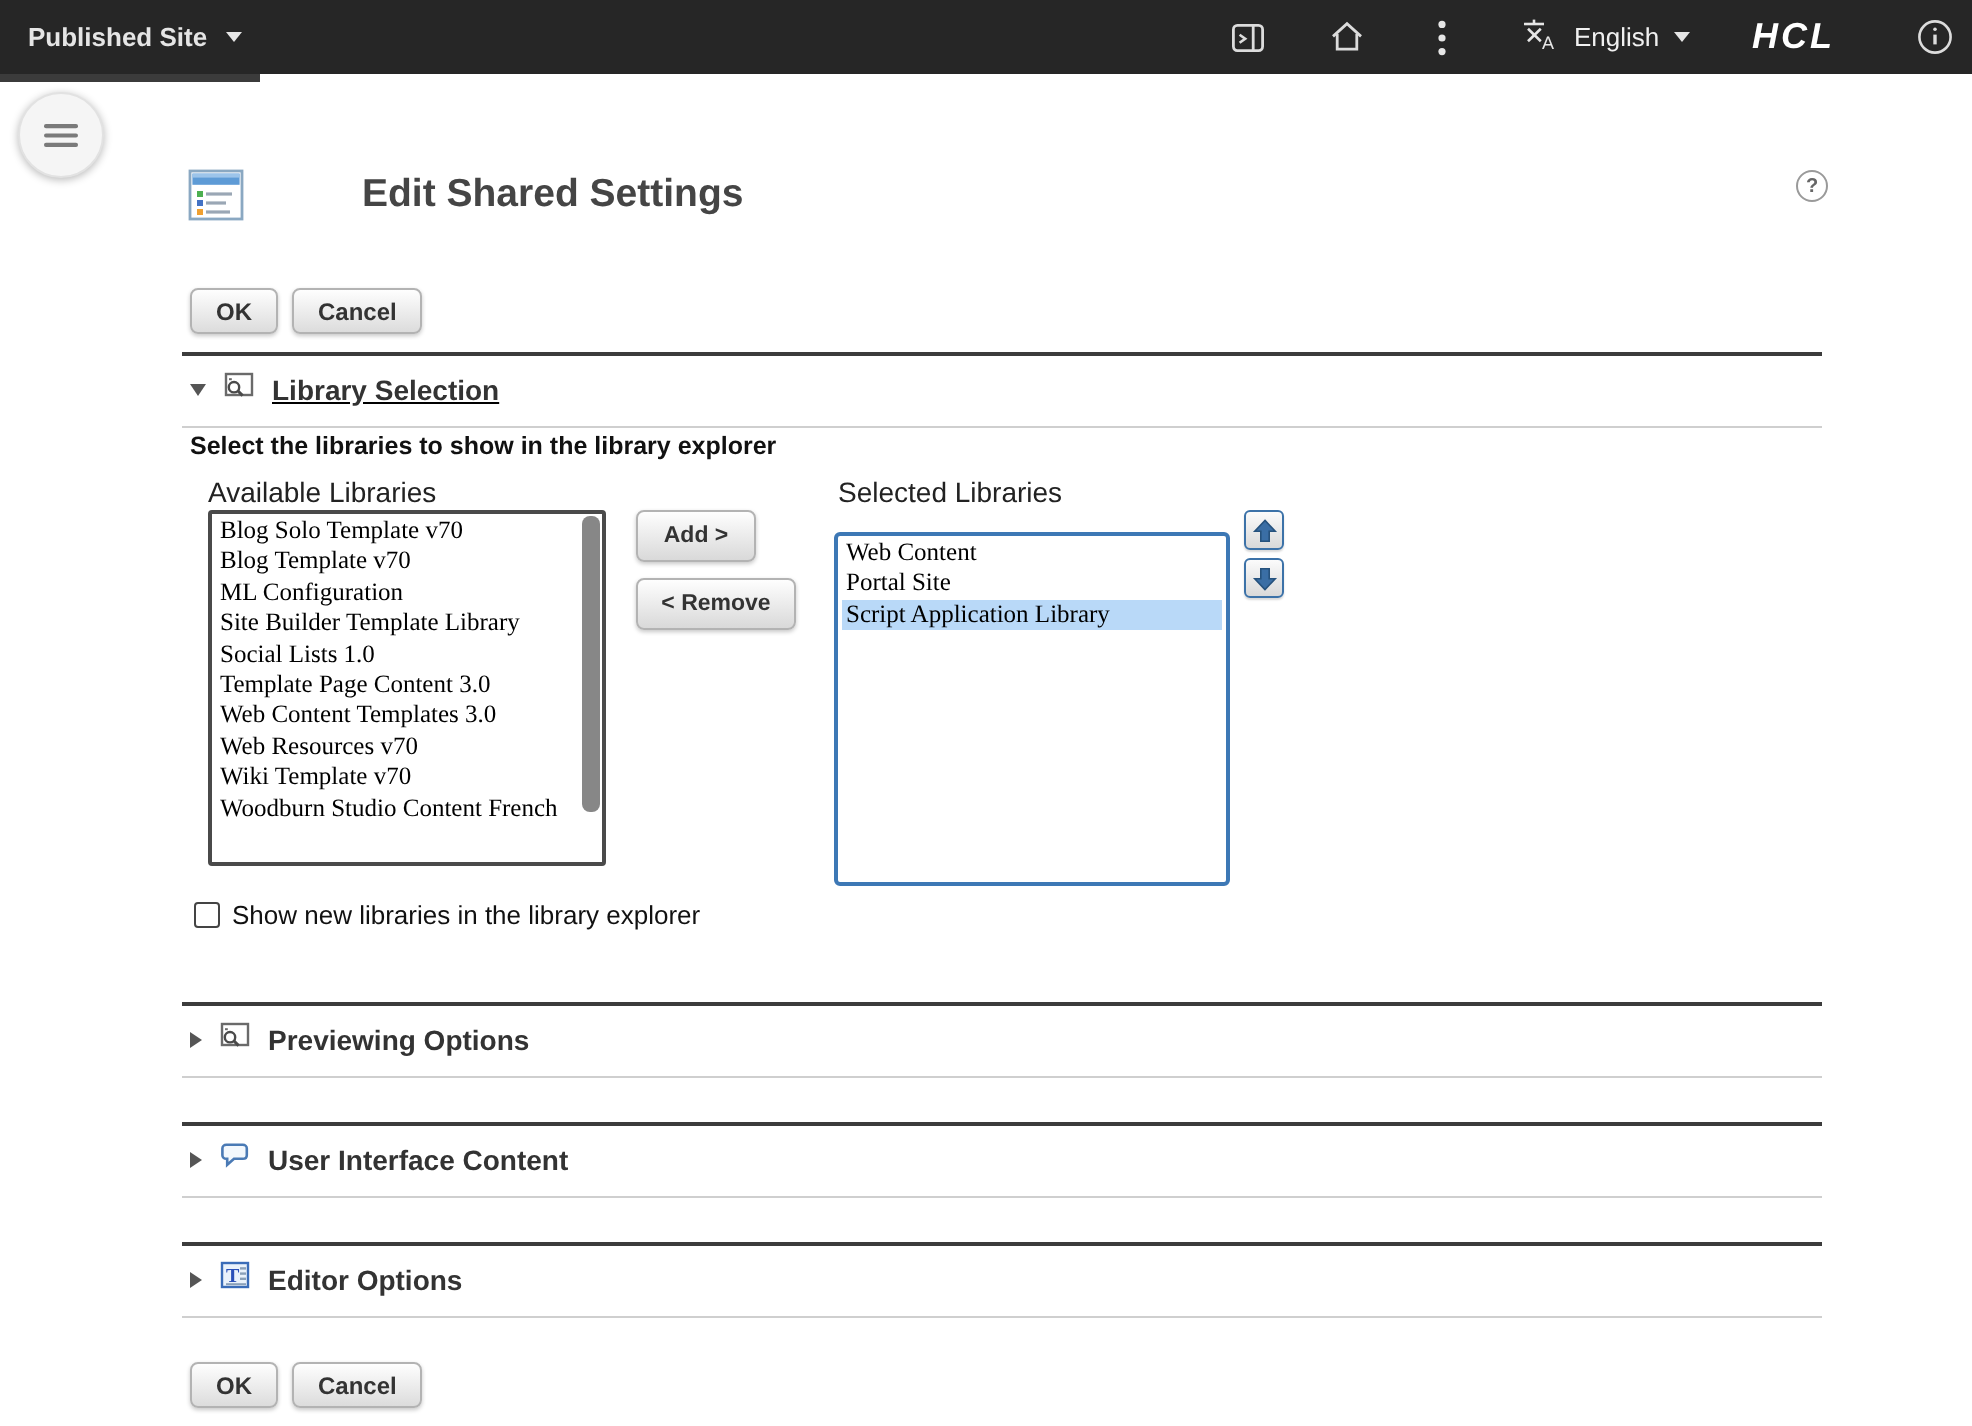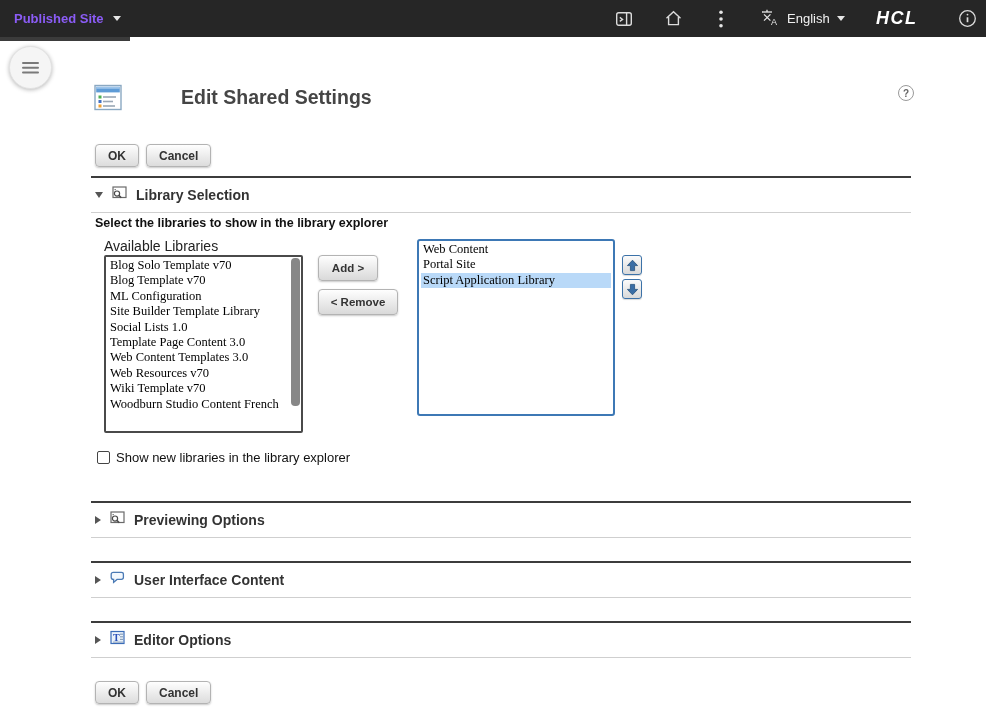"Published Site" .site-sel { color: #8b5cf6 -> #e5e5e5 }
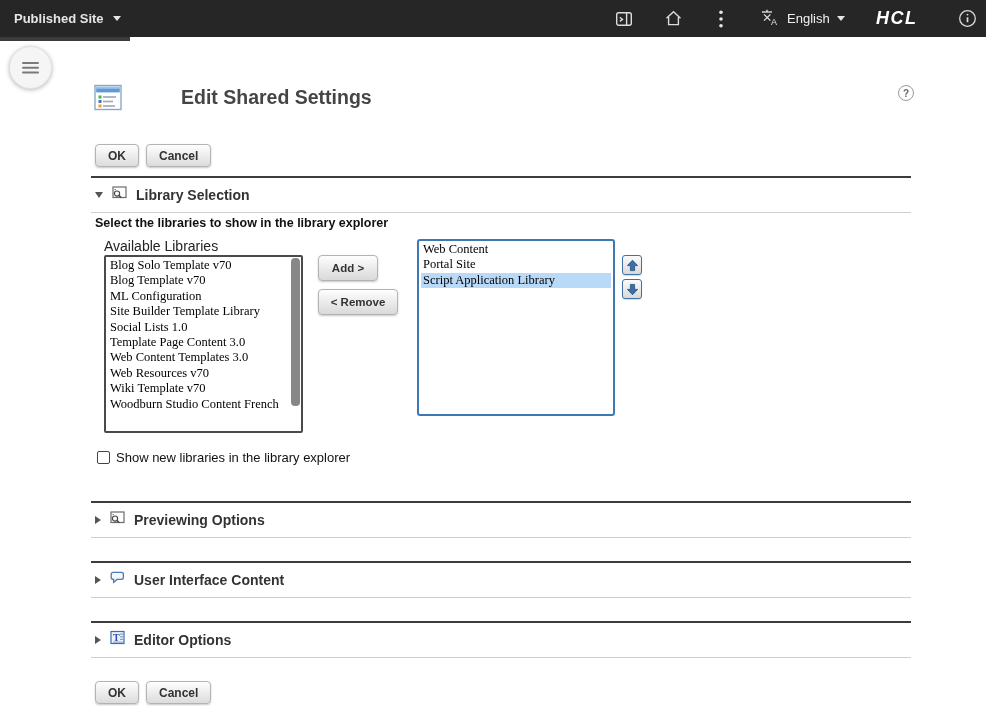"Library Selection" div.section { text-decoration: none -> underline }
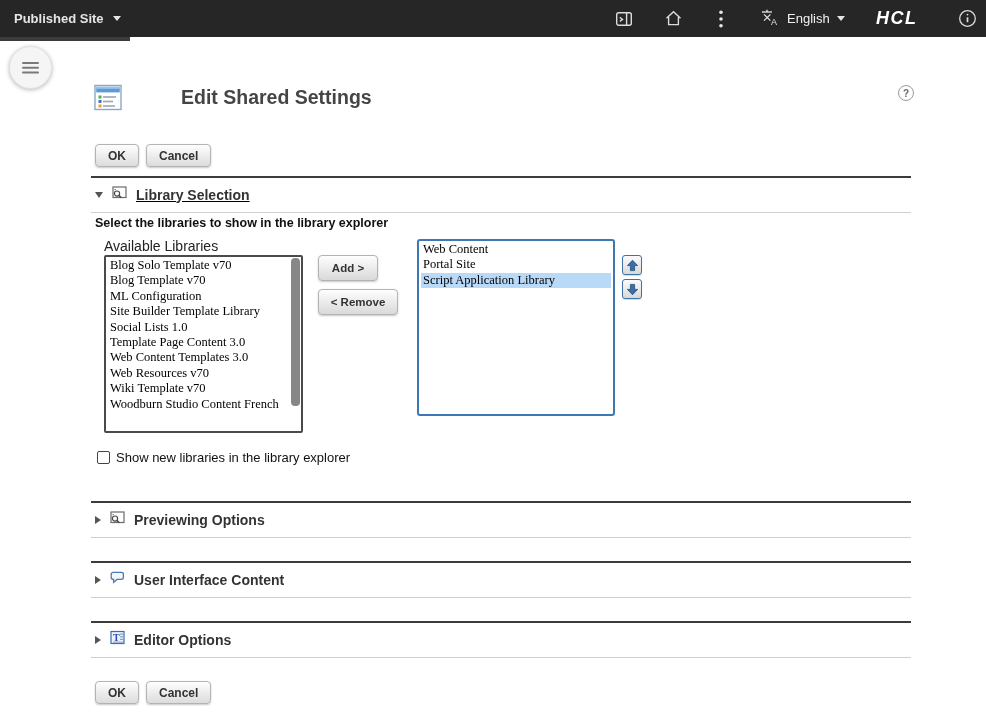"Web Content" .listbox.blue { top: 239px -> 266px }
